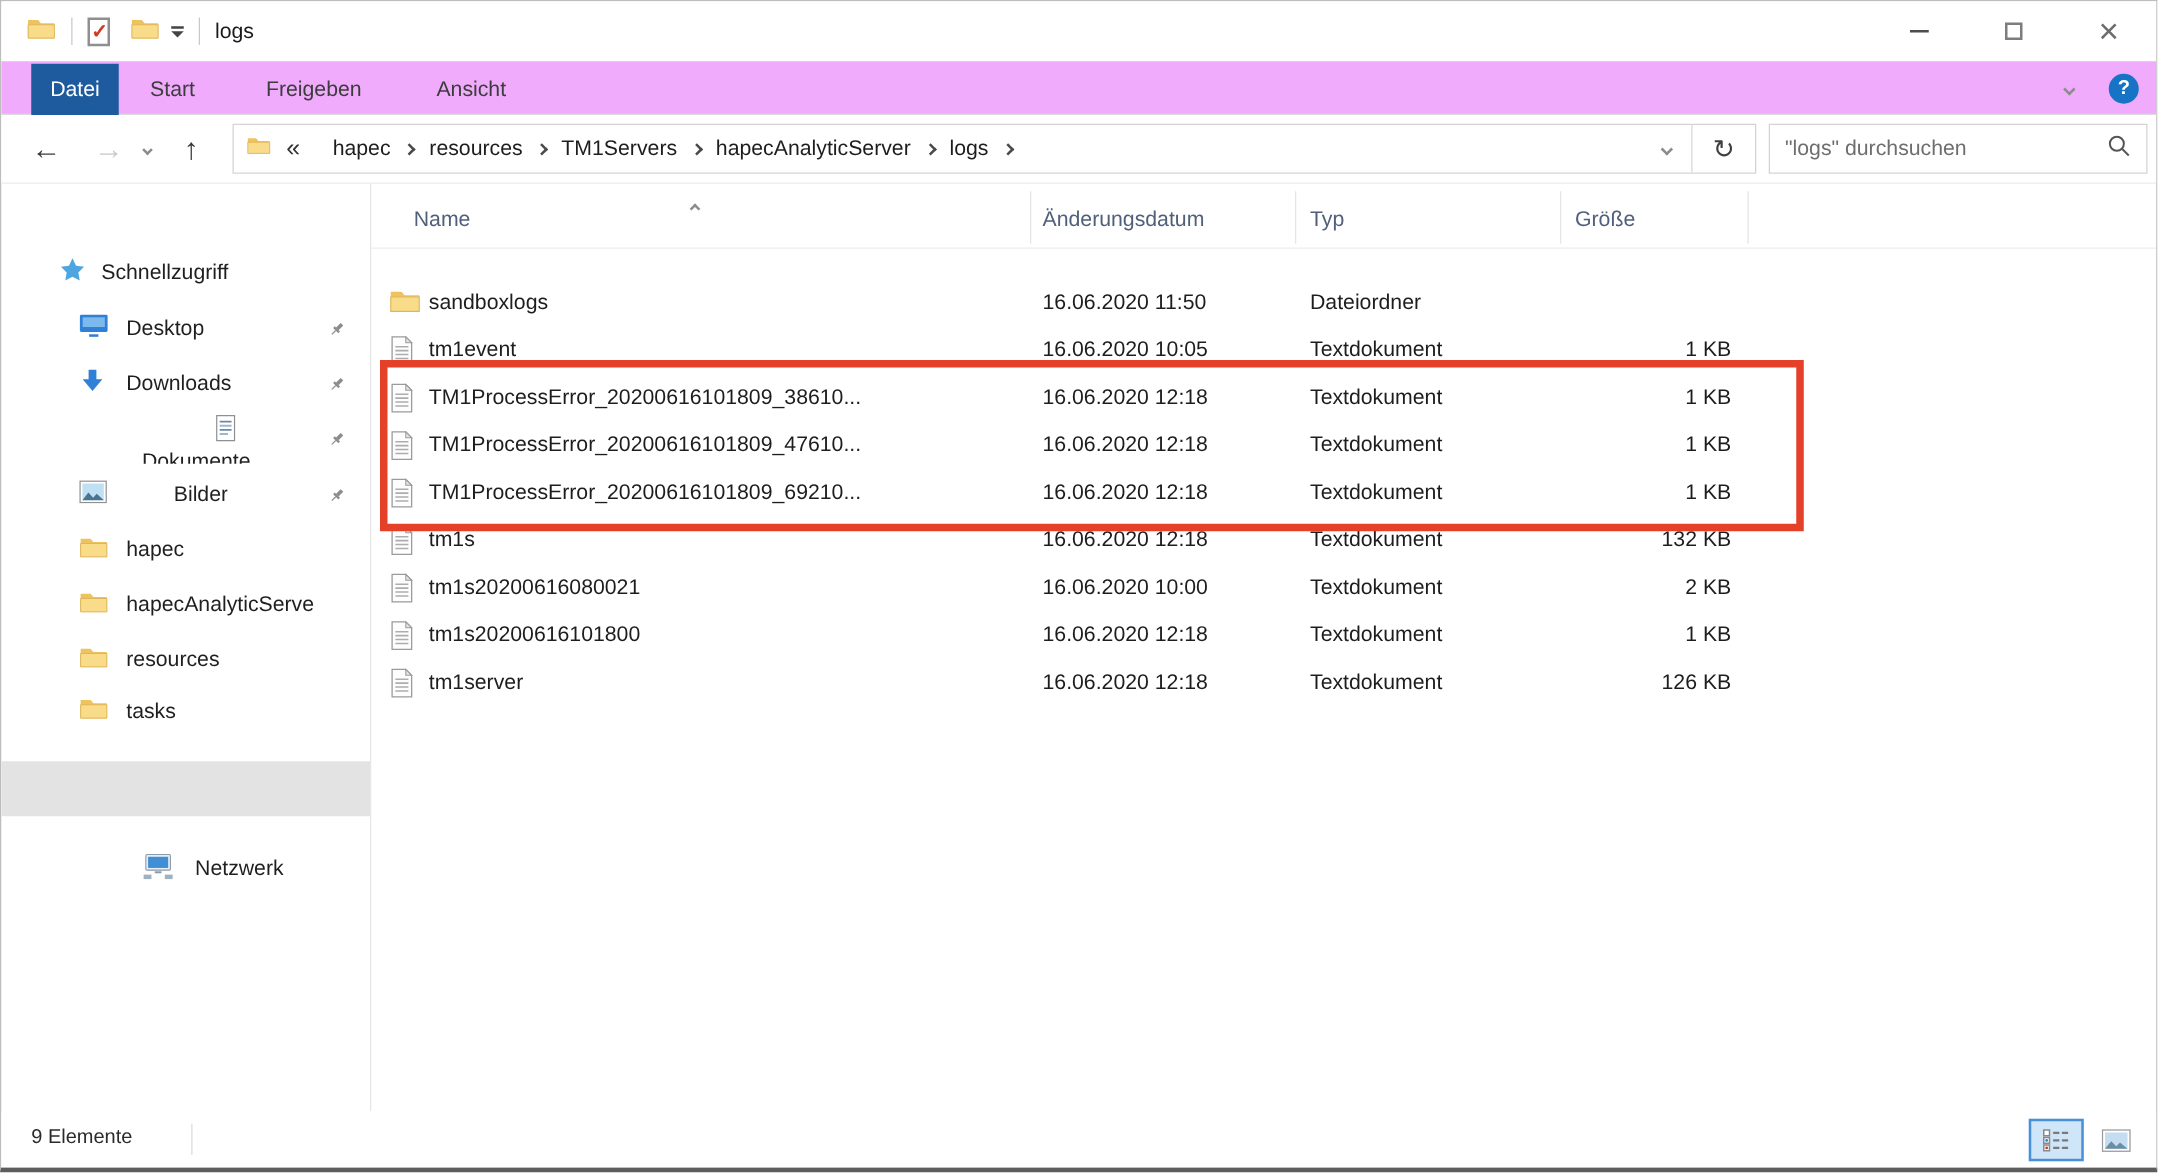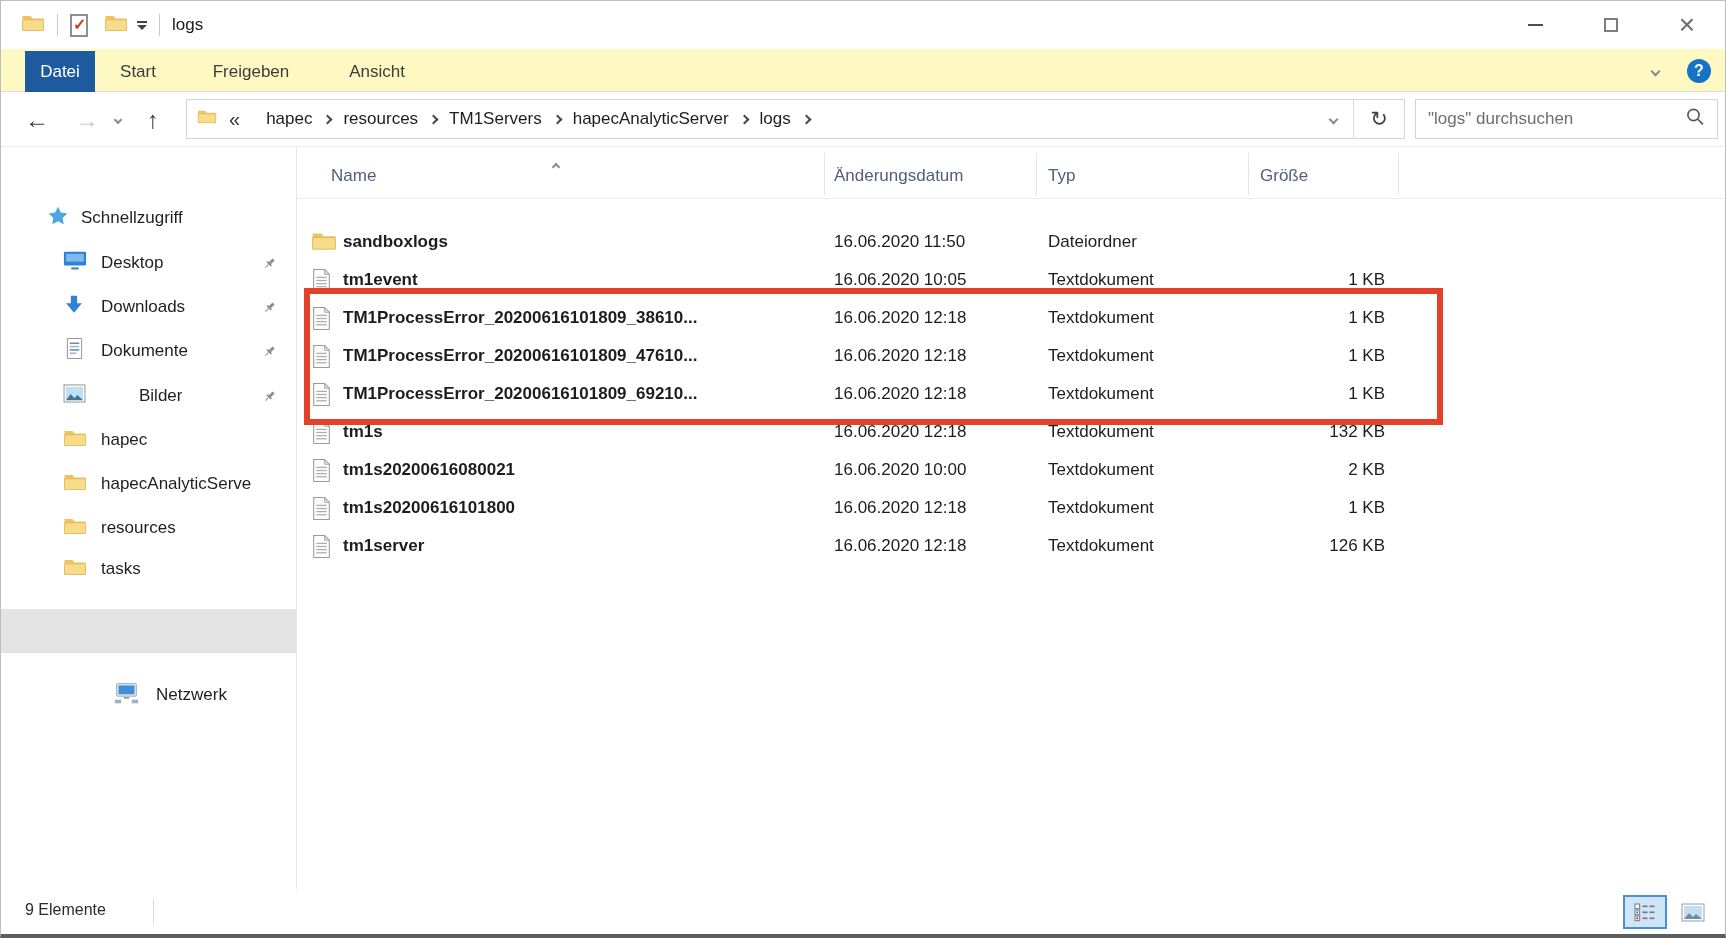"Datei" .tabrow { background: #fef9c3 -> #f0abfc }
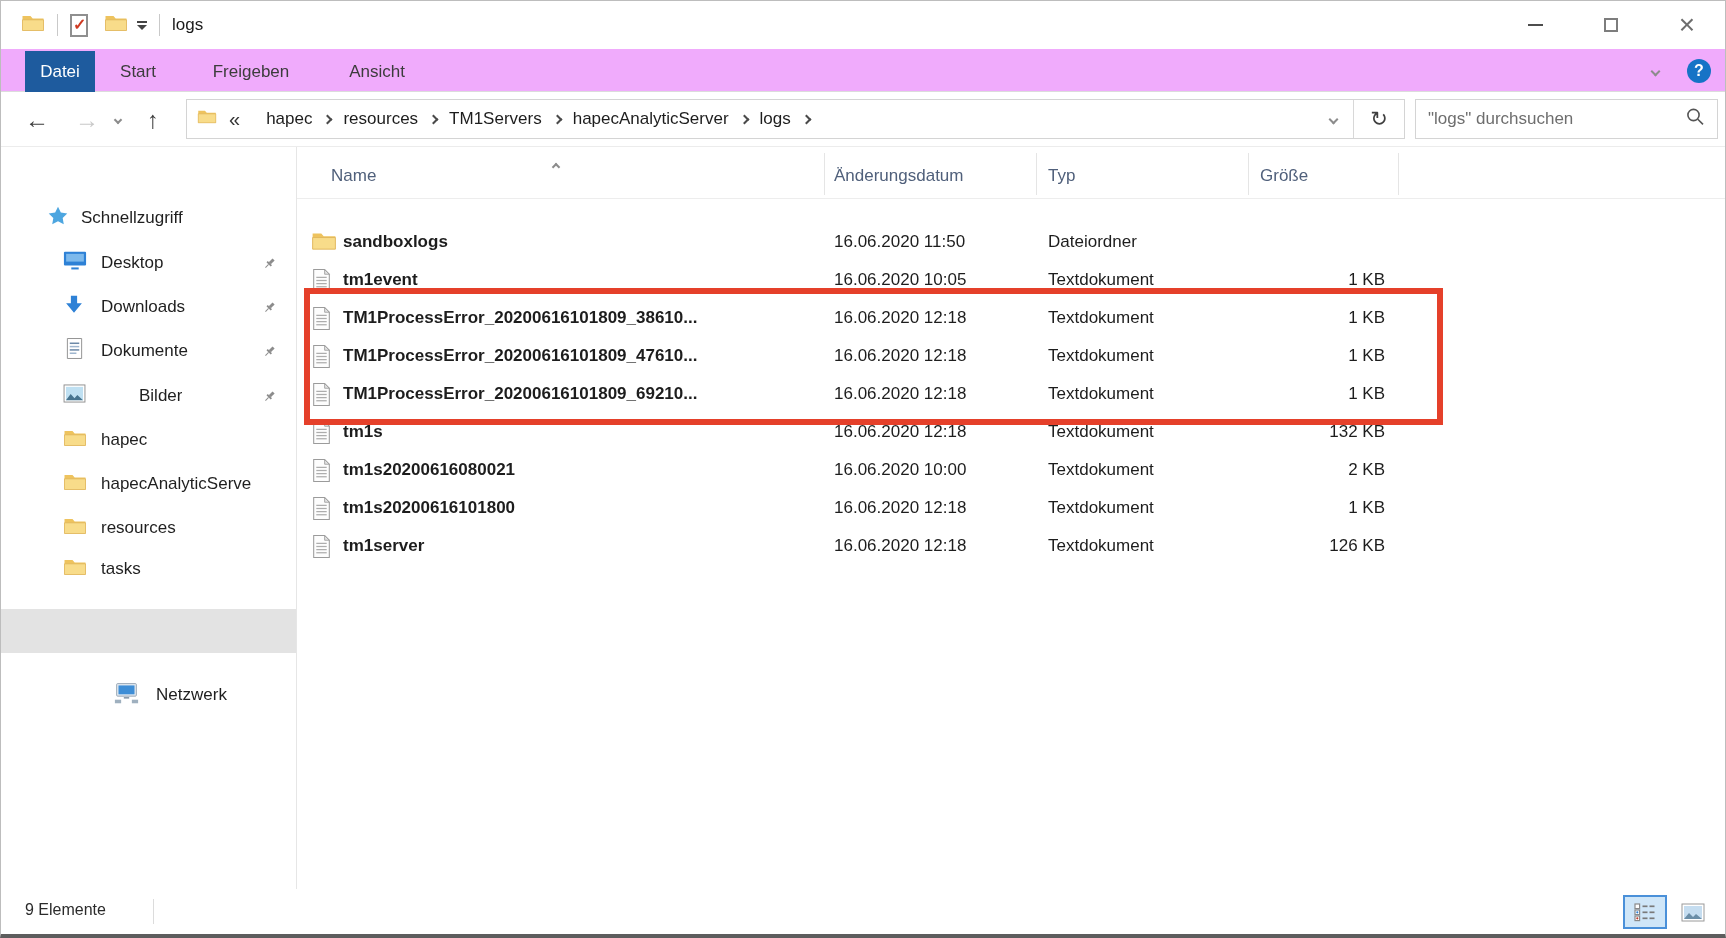"sandboxlogs" .c-name { font-weight: bold -> none }
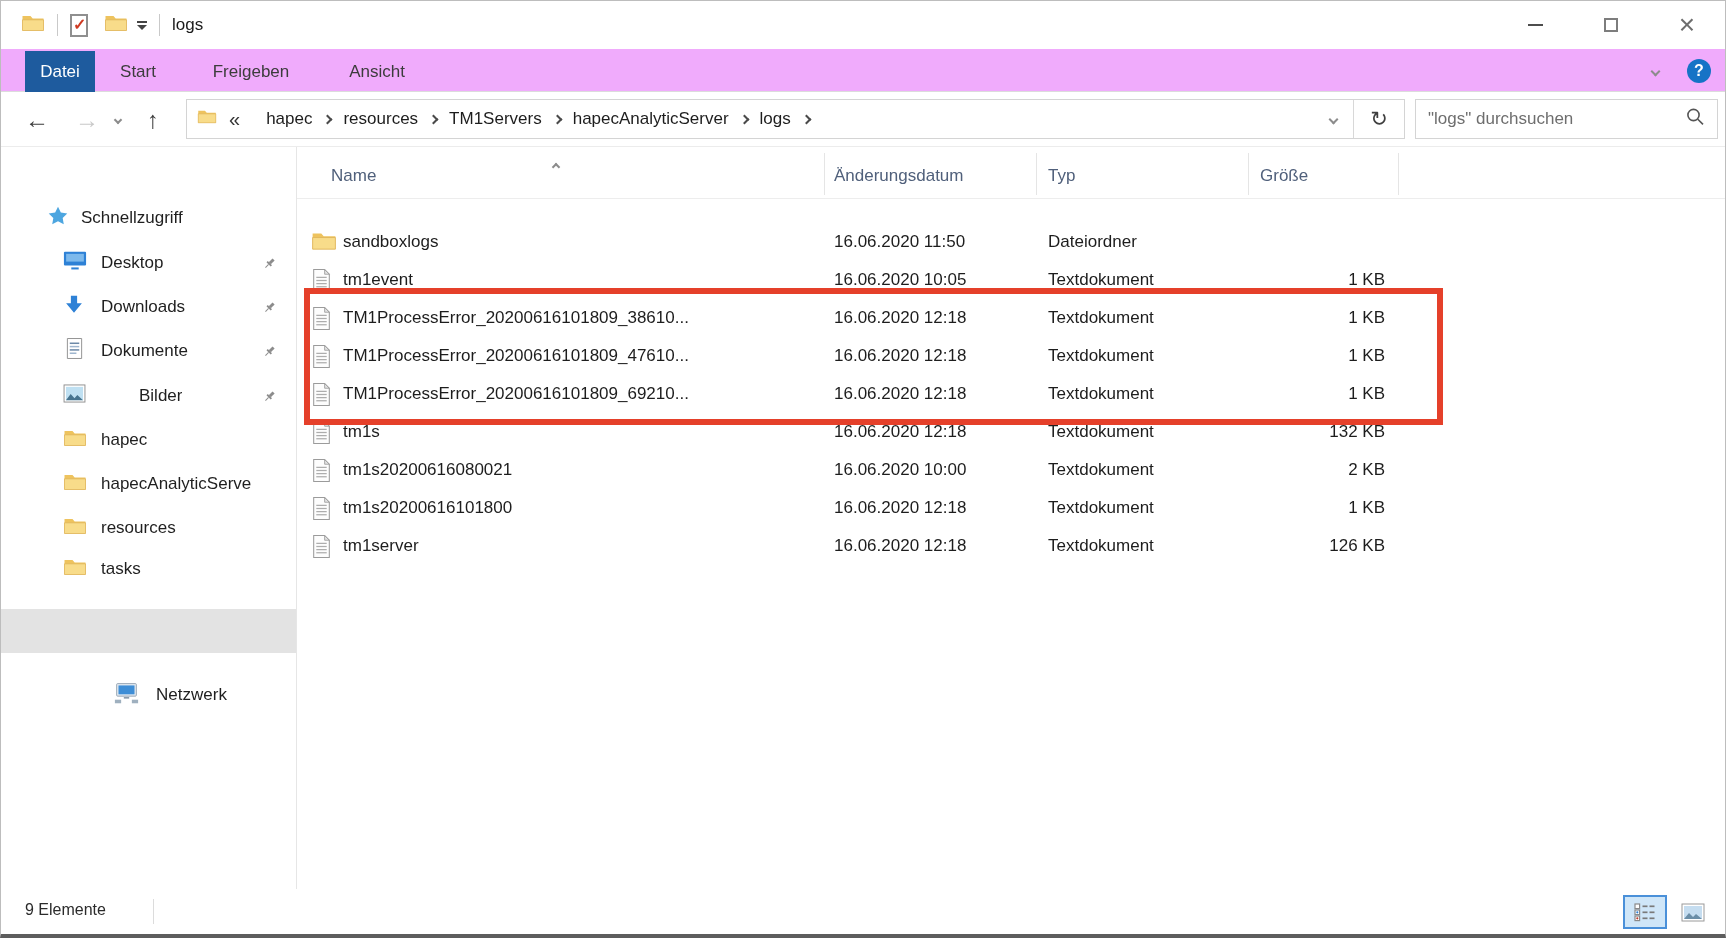"Dokumente" div.side-item { flex-direction: none -> column }
